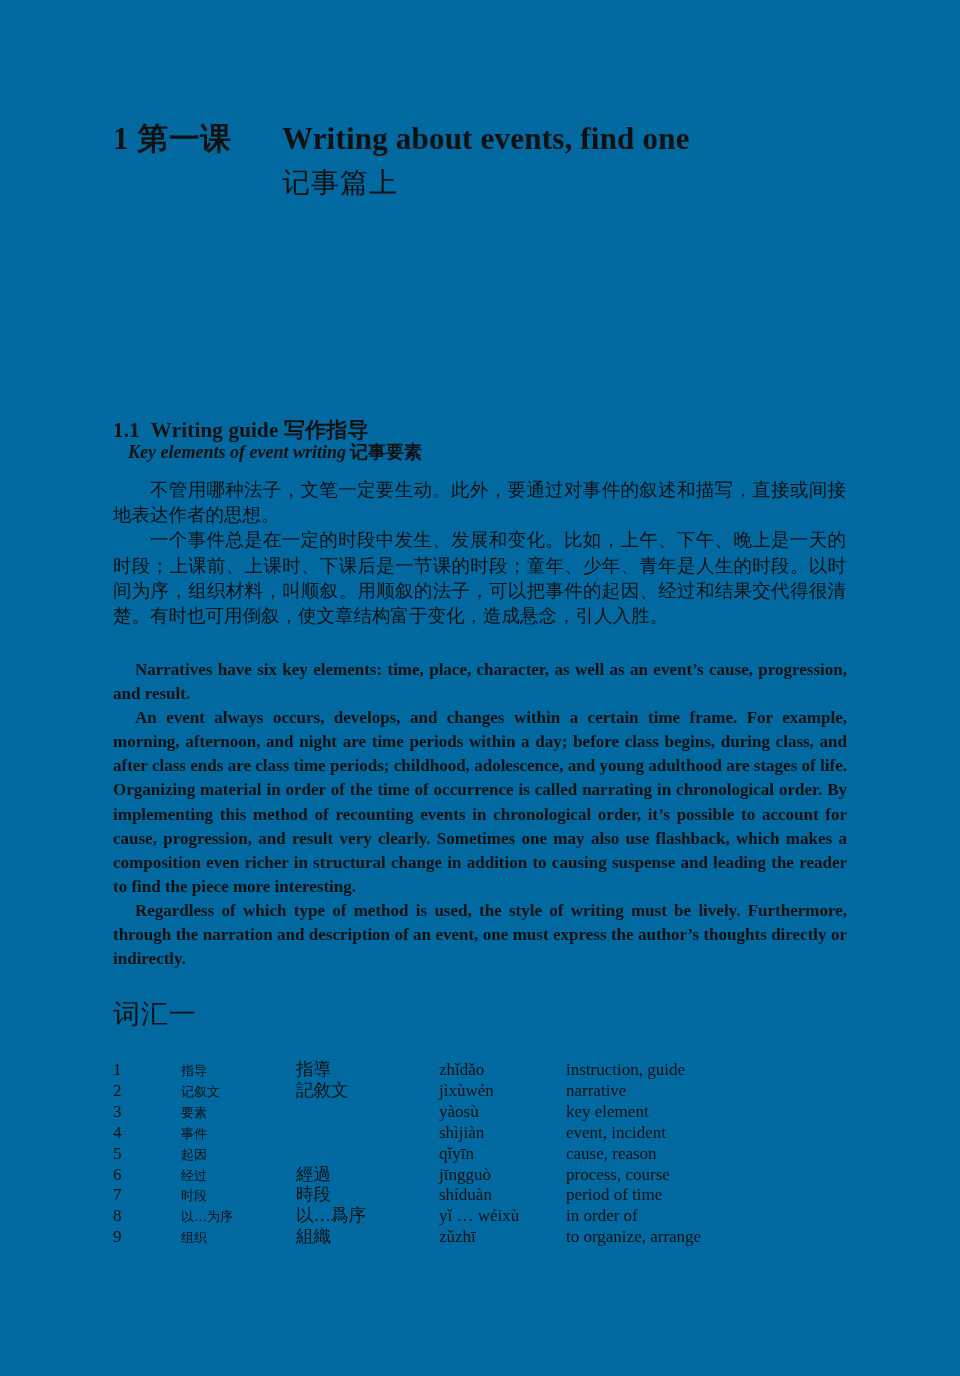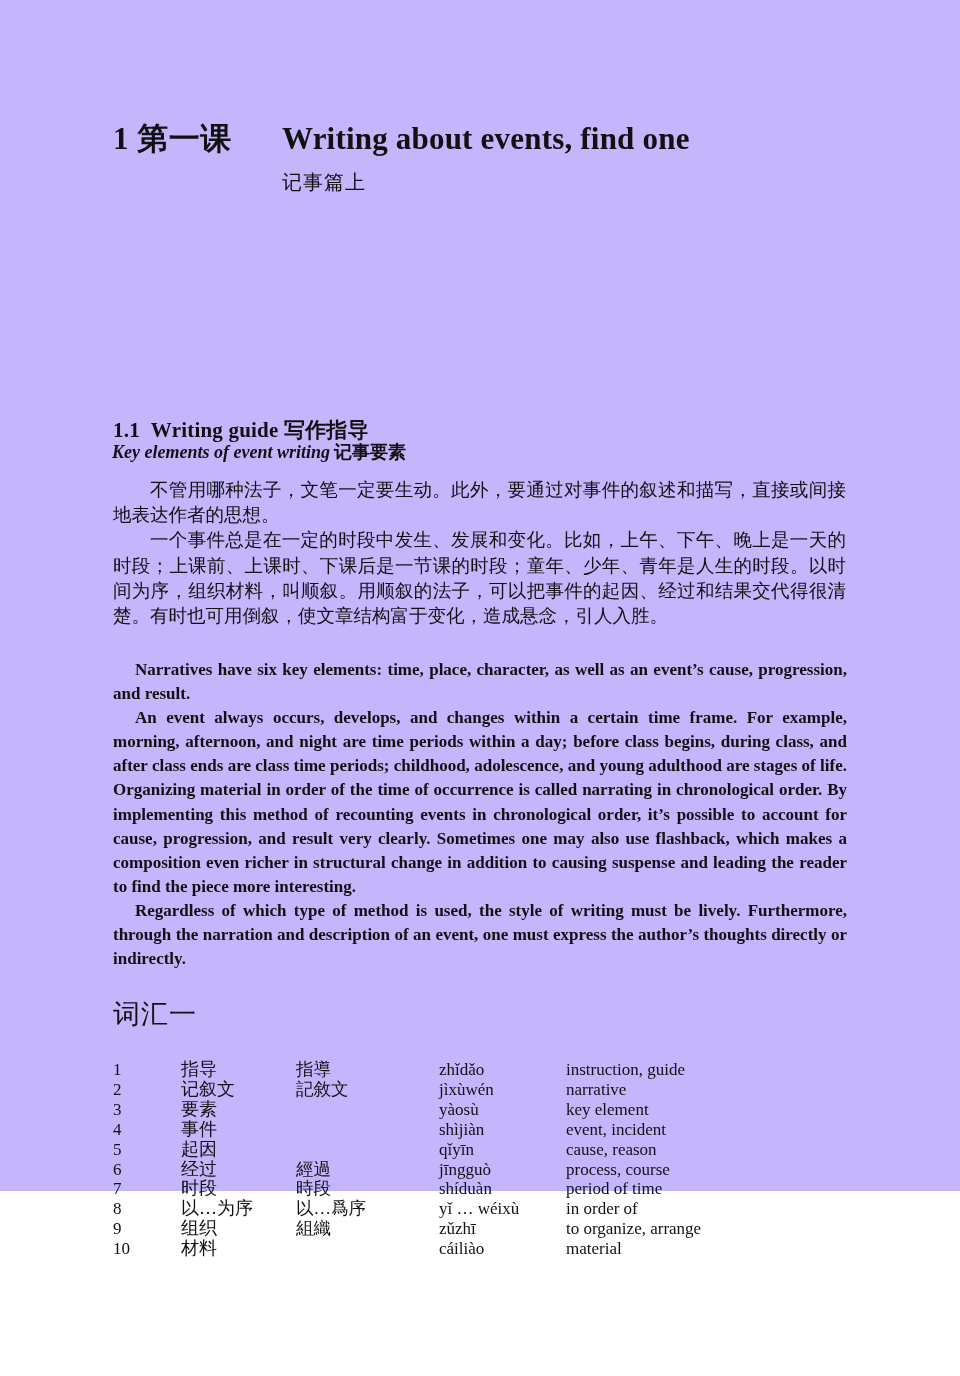"1 第一课" .page { background: #c4b5fd -> #0369a1; height: 1191px -> 1376px }
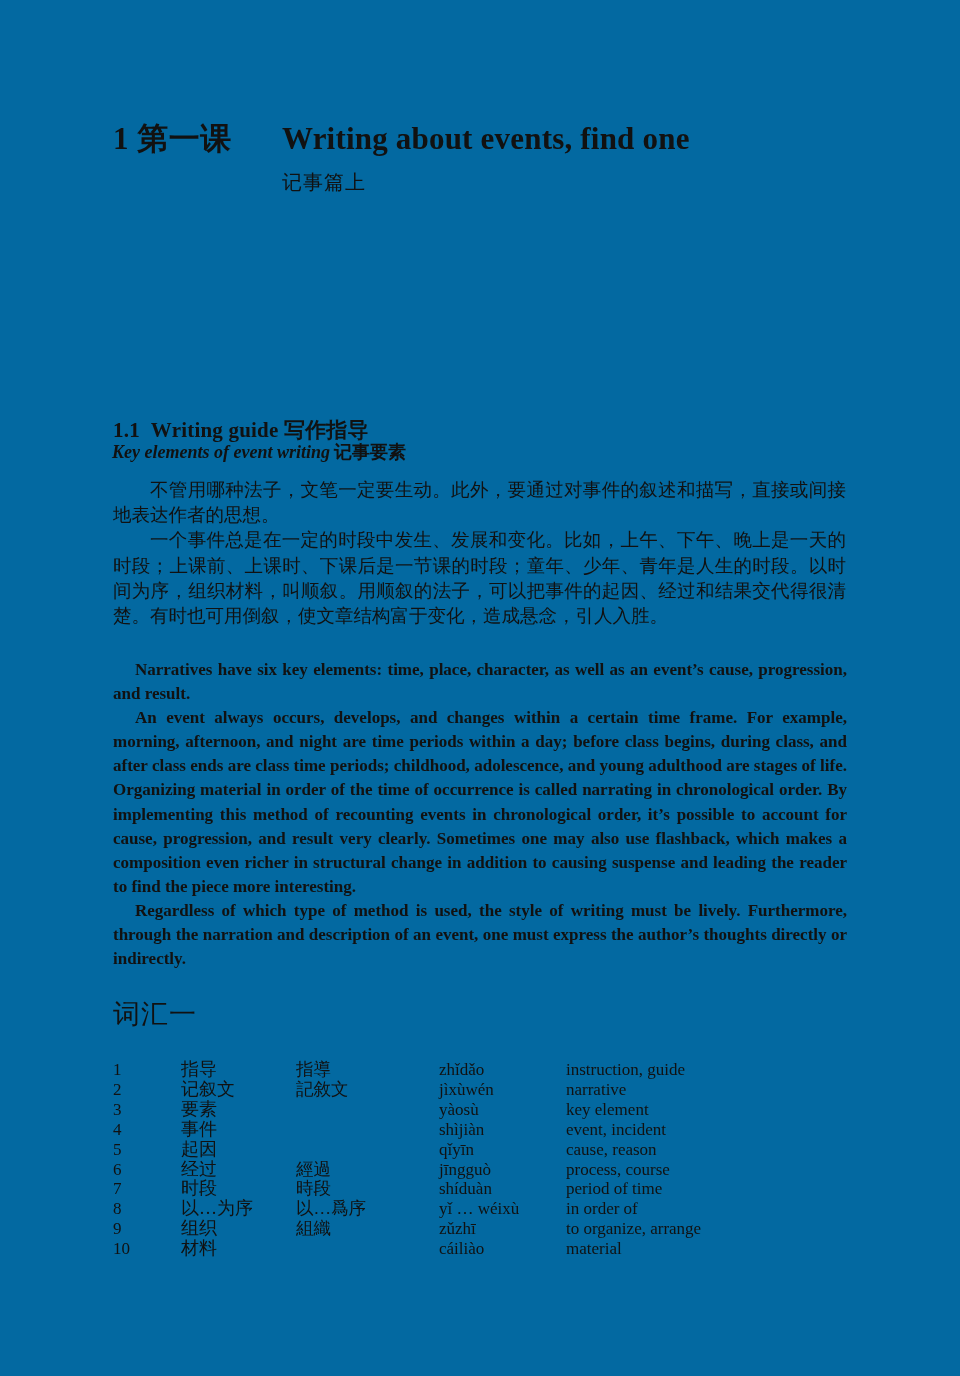"记事篇上" .chapter-title-cn-sub { font-size: 20px -> 28px }
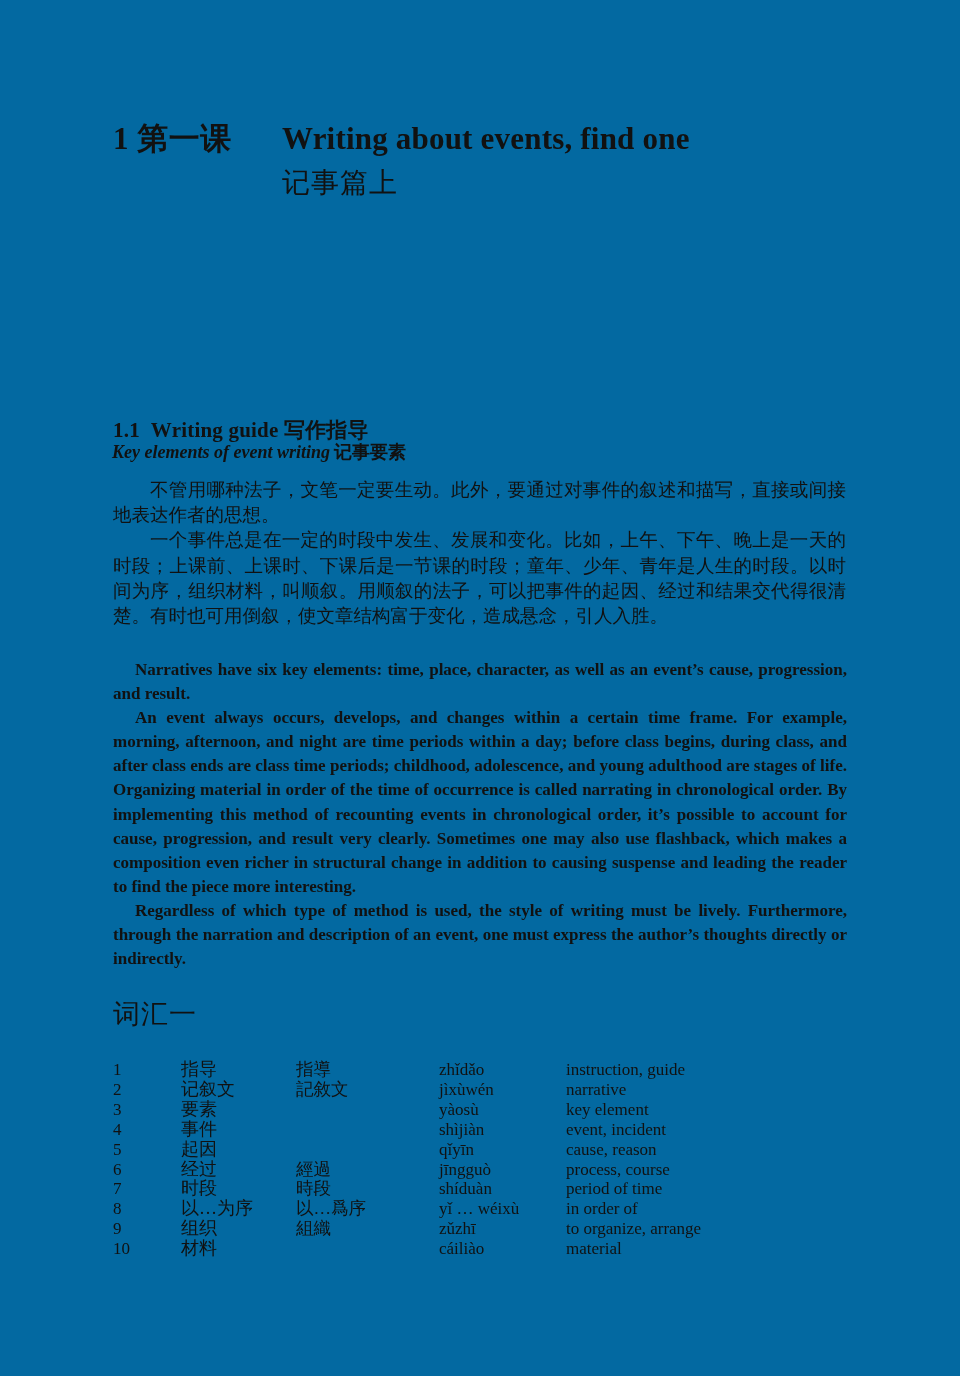"Key elements of event writing" .sub-heading { left: 112px -> 128px }
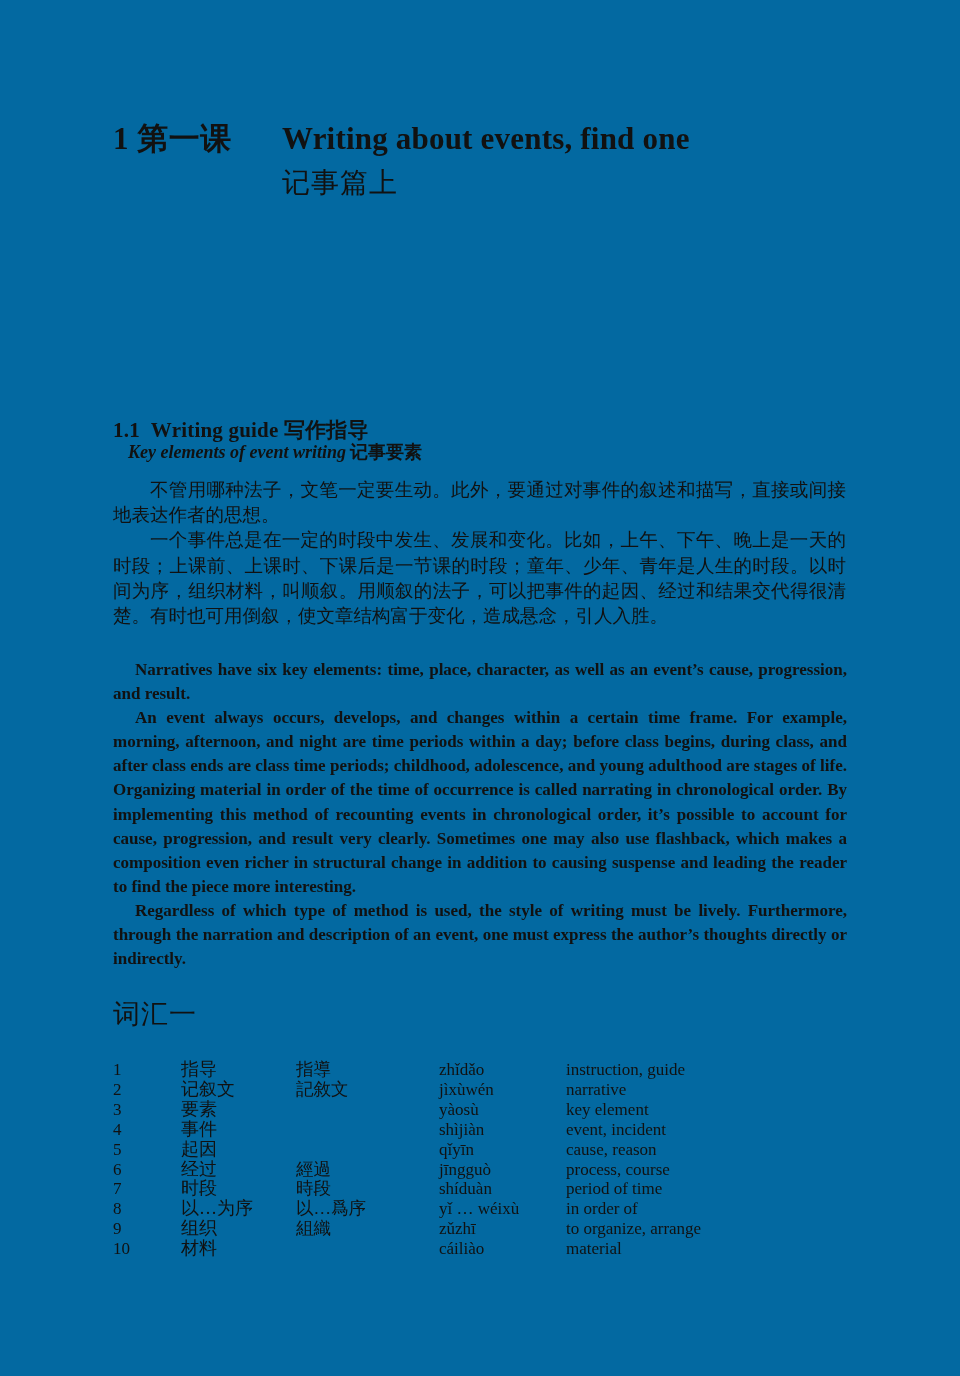"指导" .col-simp { font-size: 18px -> 13px }
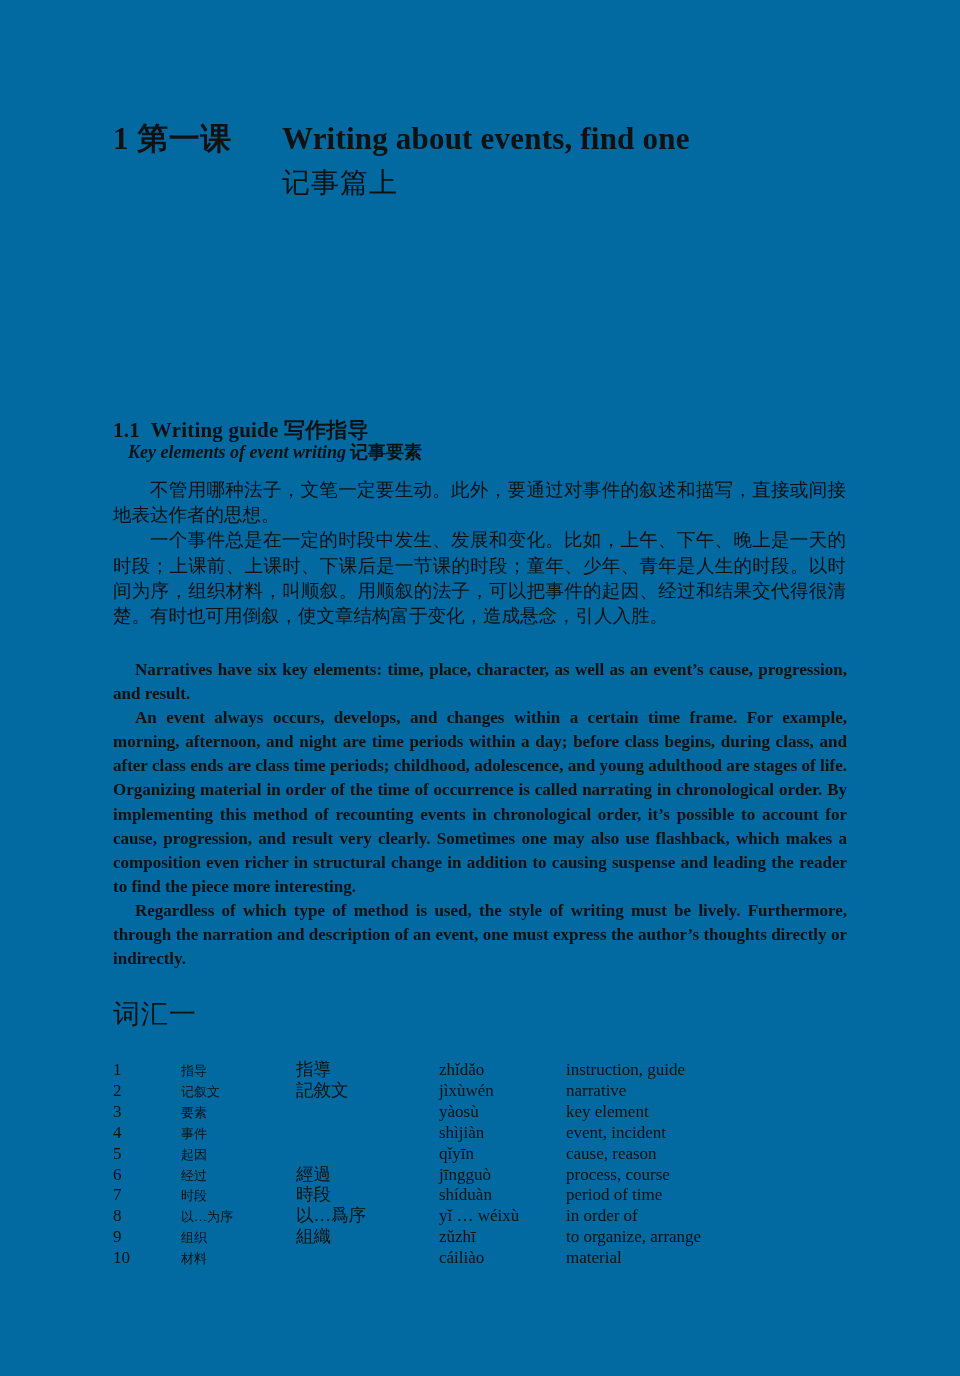"10" tr { html: <tr> <td>10</td> <td>材料</td> <td></td> <td>cáiliào</td> <td>material</td> </tr> -> none }
